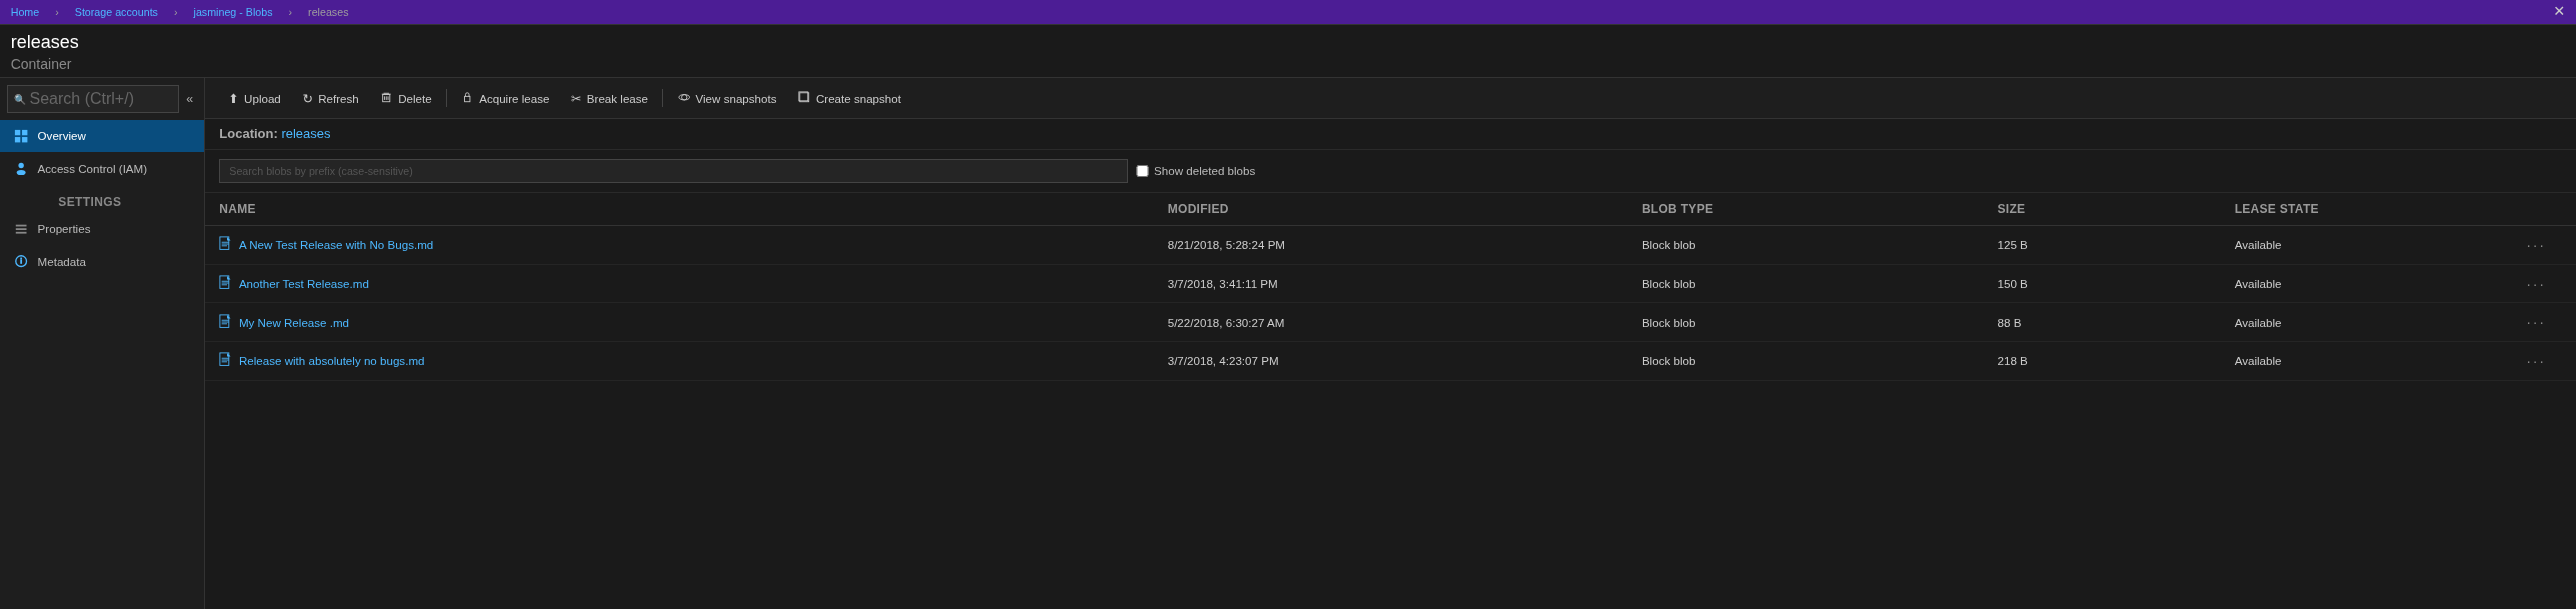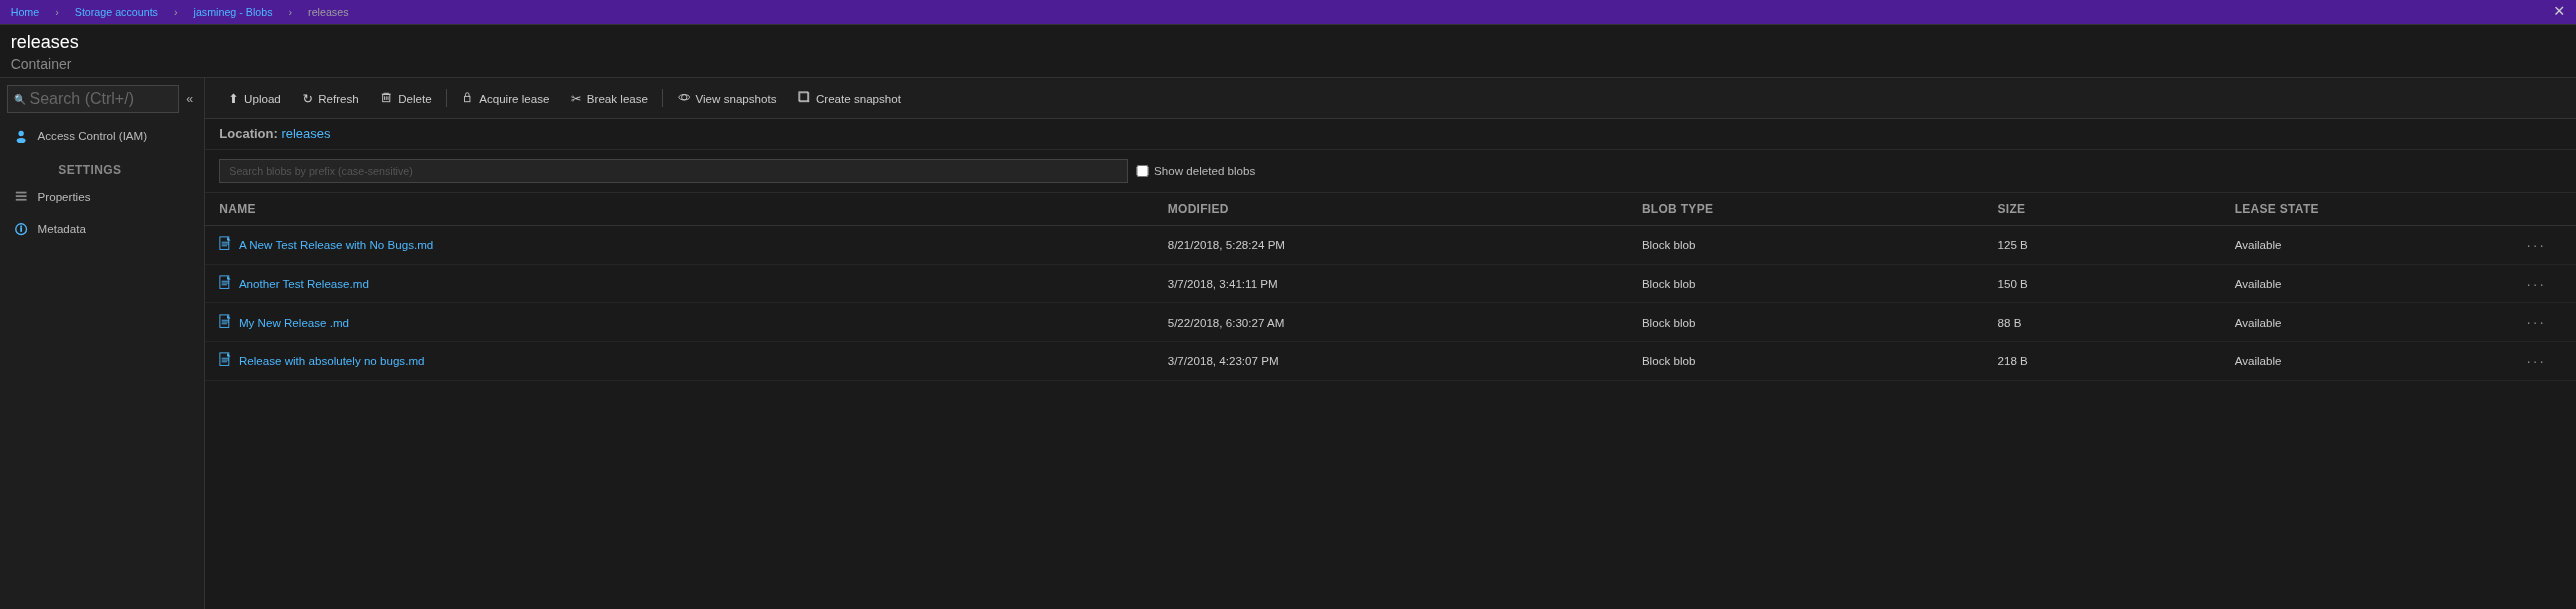"Overview" div.nav-item { html: none -> <div> <span> <svg> <rect></rect> <rect></rect> <rect></rect> <rect></rect> </svg> </span> <span>Overview</span> </div> }
